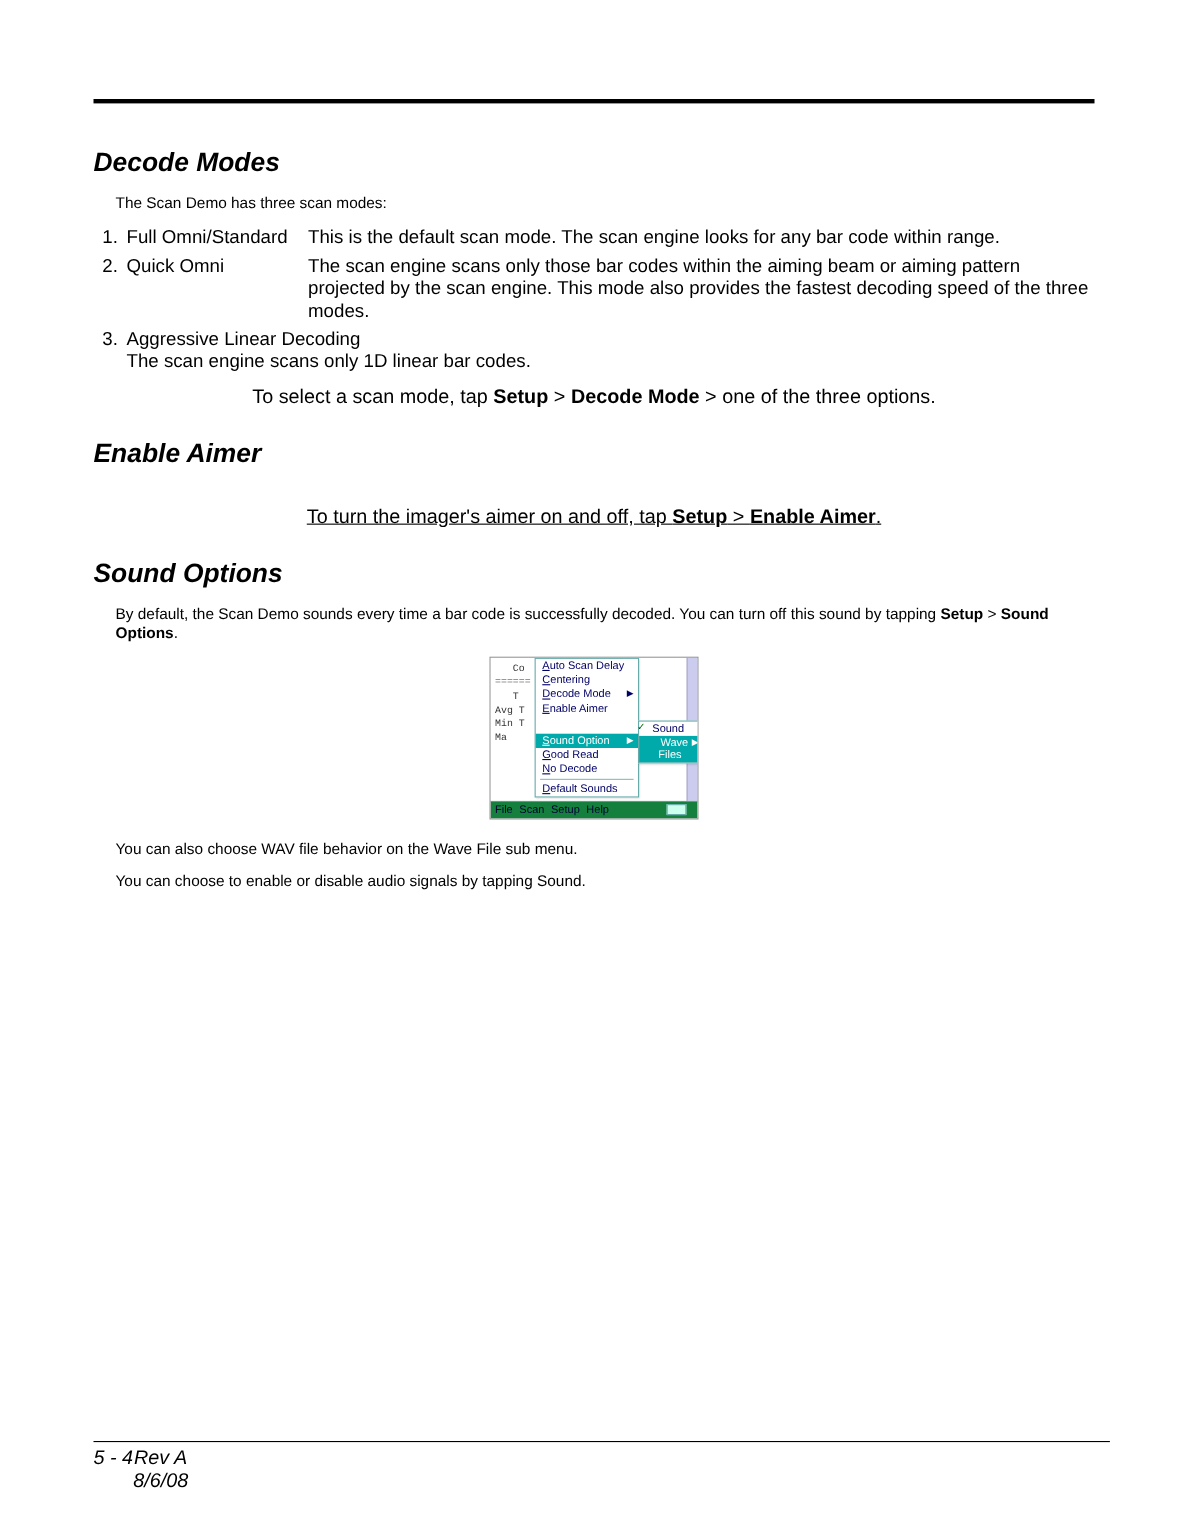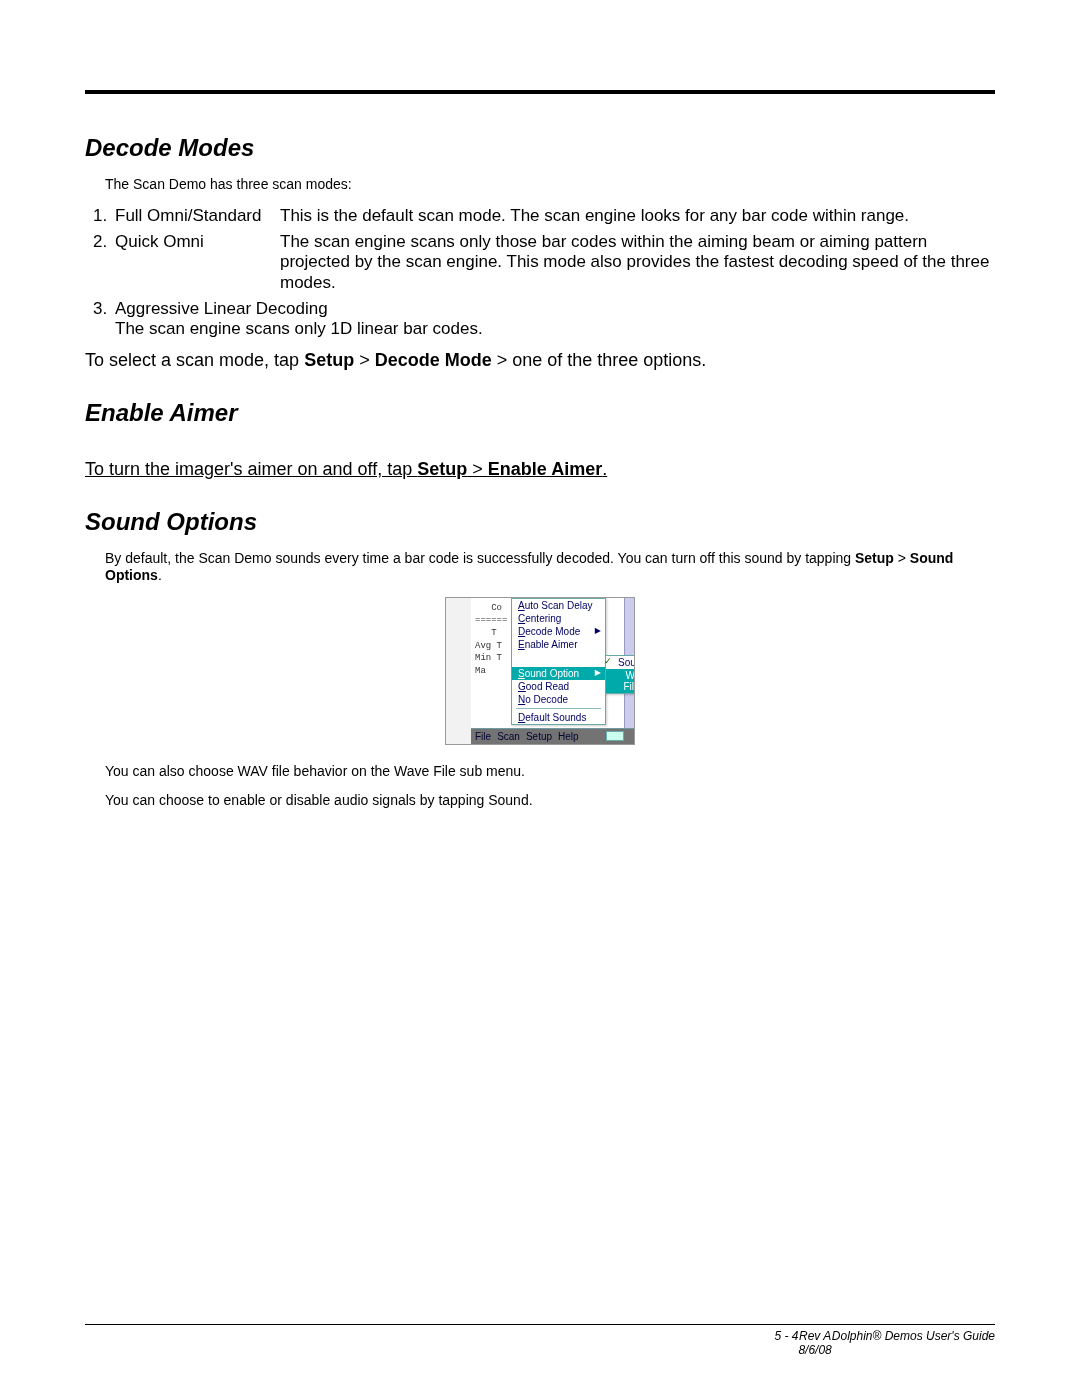"To select a scan mode," .instr { text-align: none -> center }
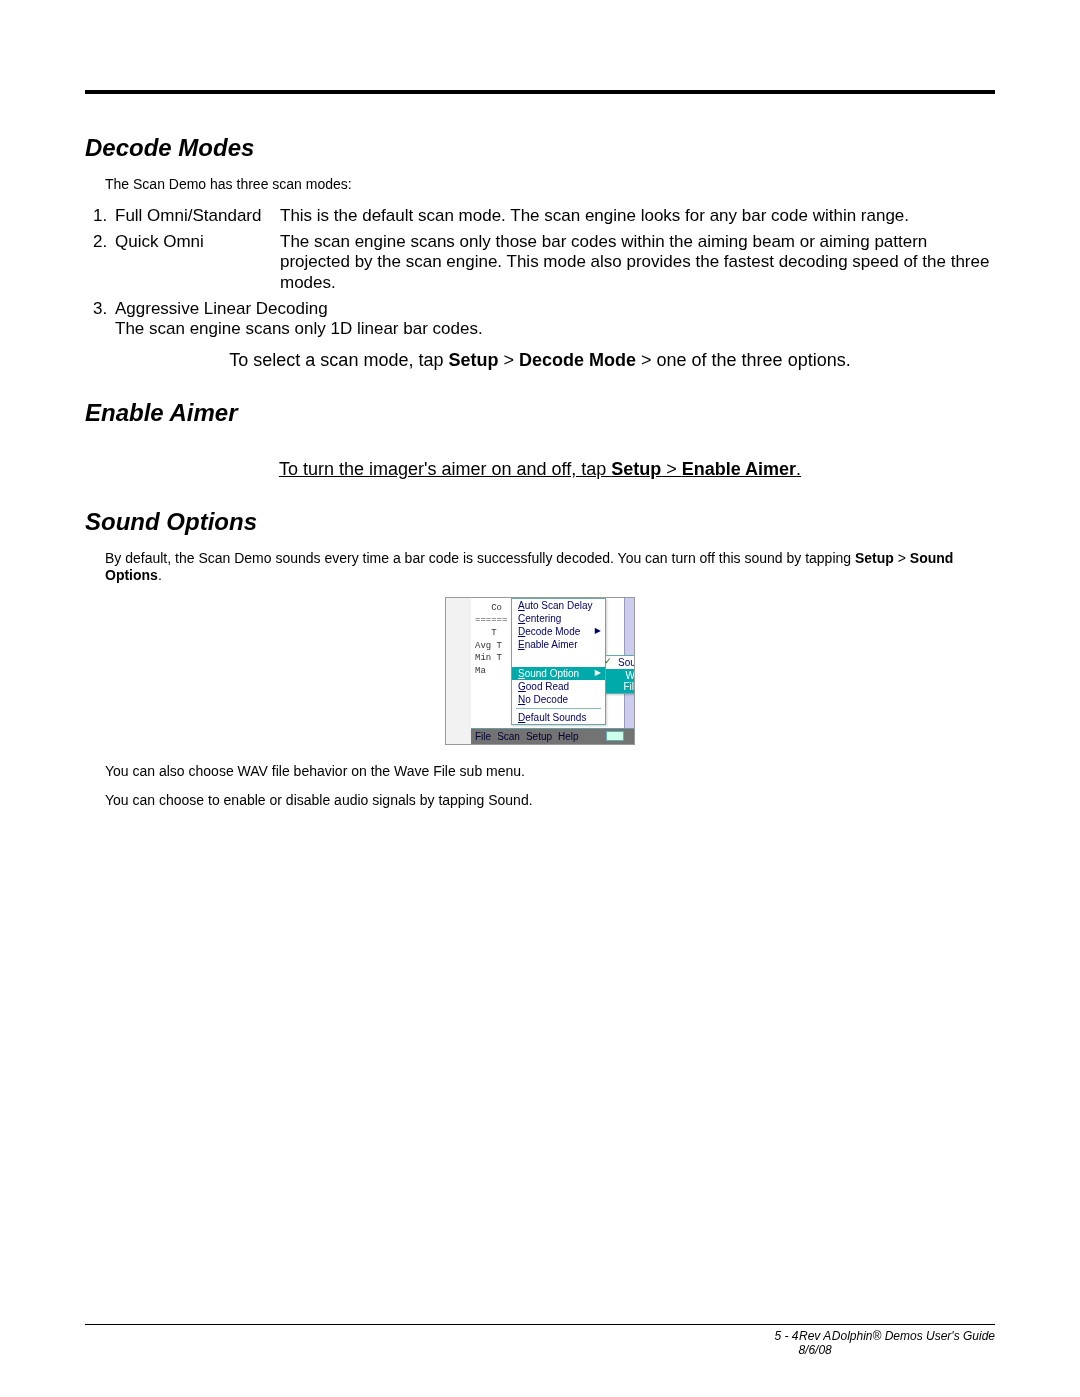"Co" div.shot { padding-left: 25px -> none }
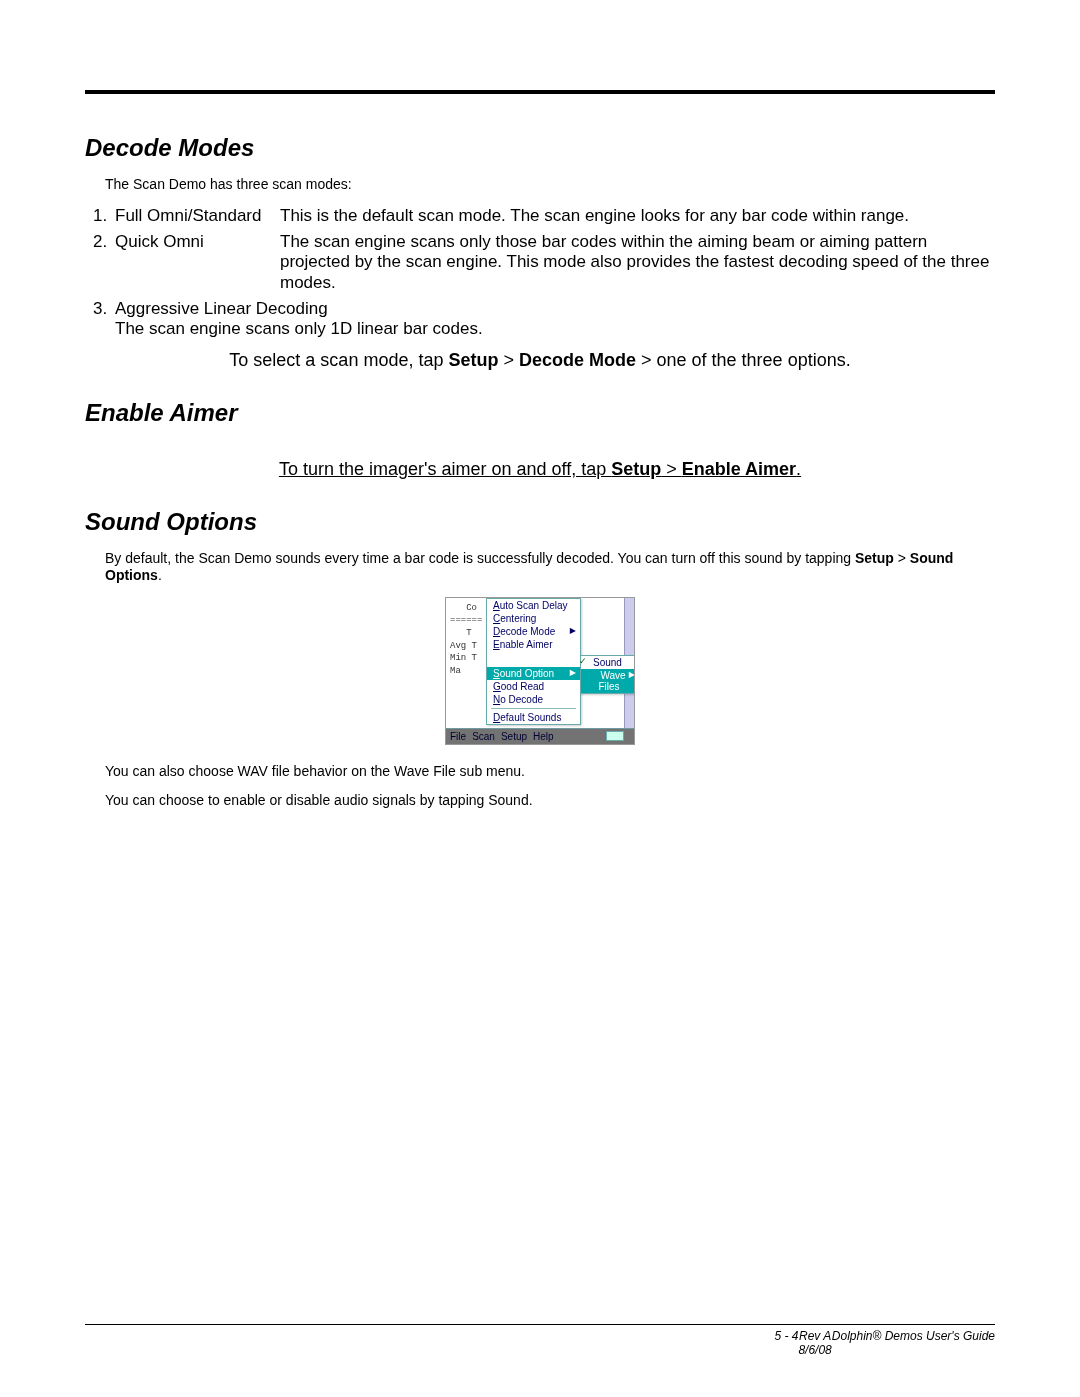"File" .shot-bottom { background: #737373 -> #15803d }
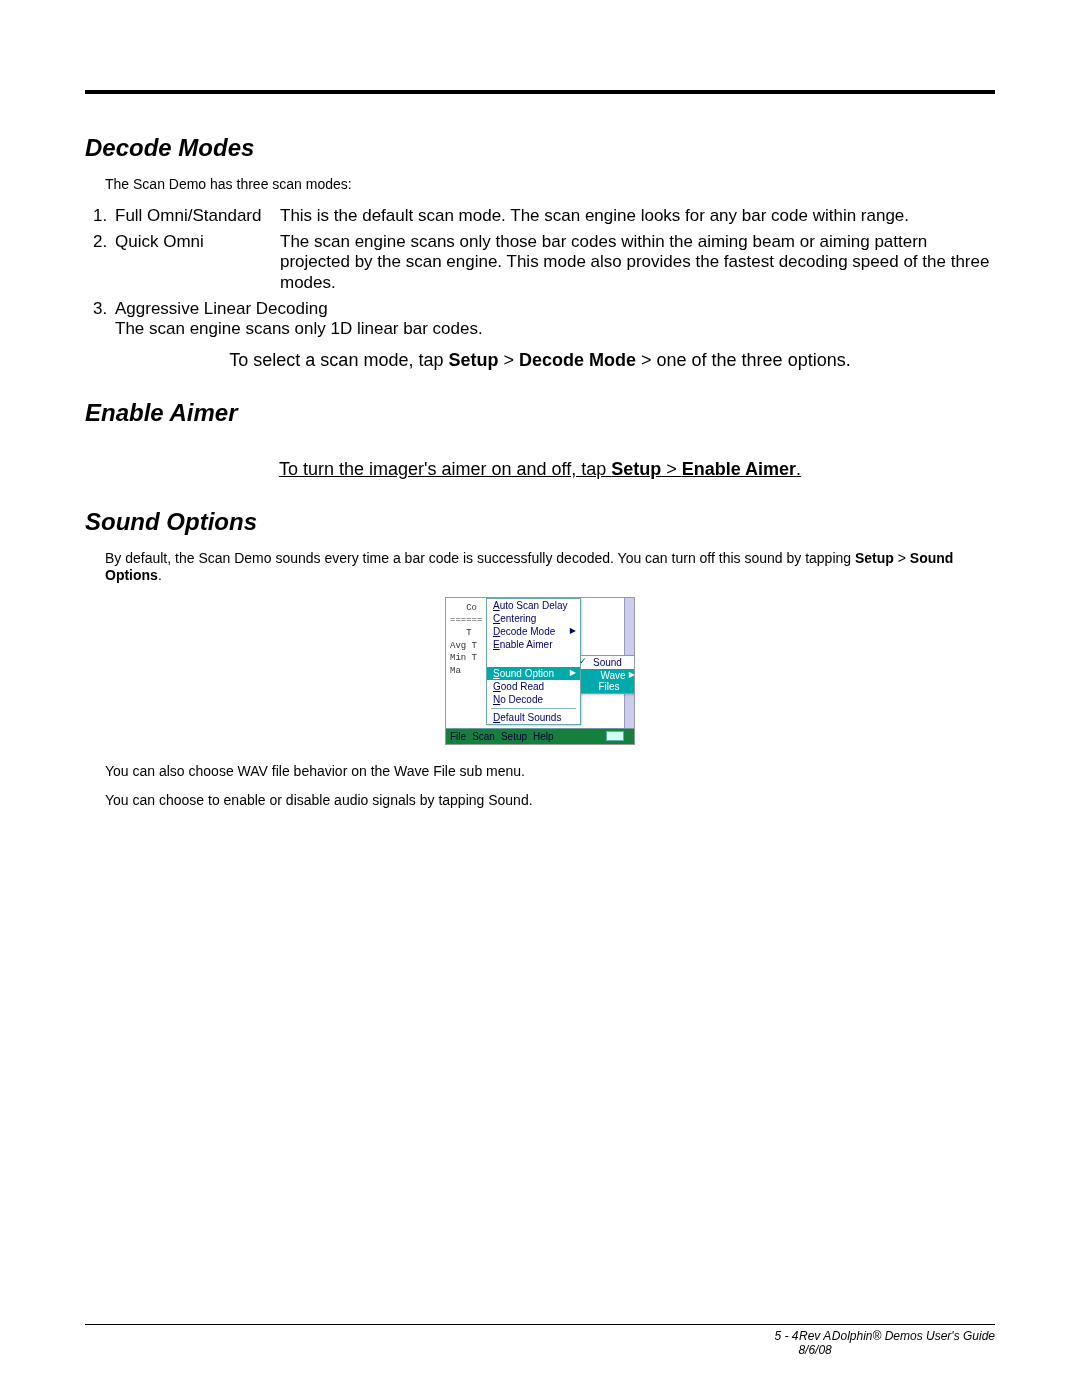"5 - 4" .footer { font-size: 12px -> 18px; justify-content: flex-end -> flex-start; right: 85px -> 71px }
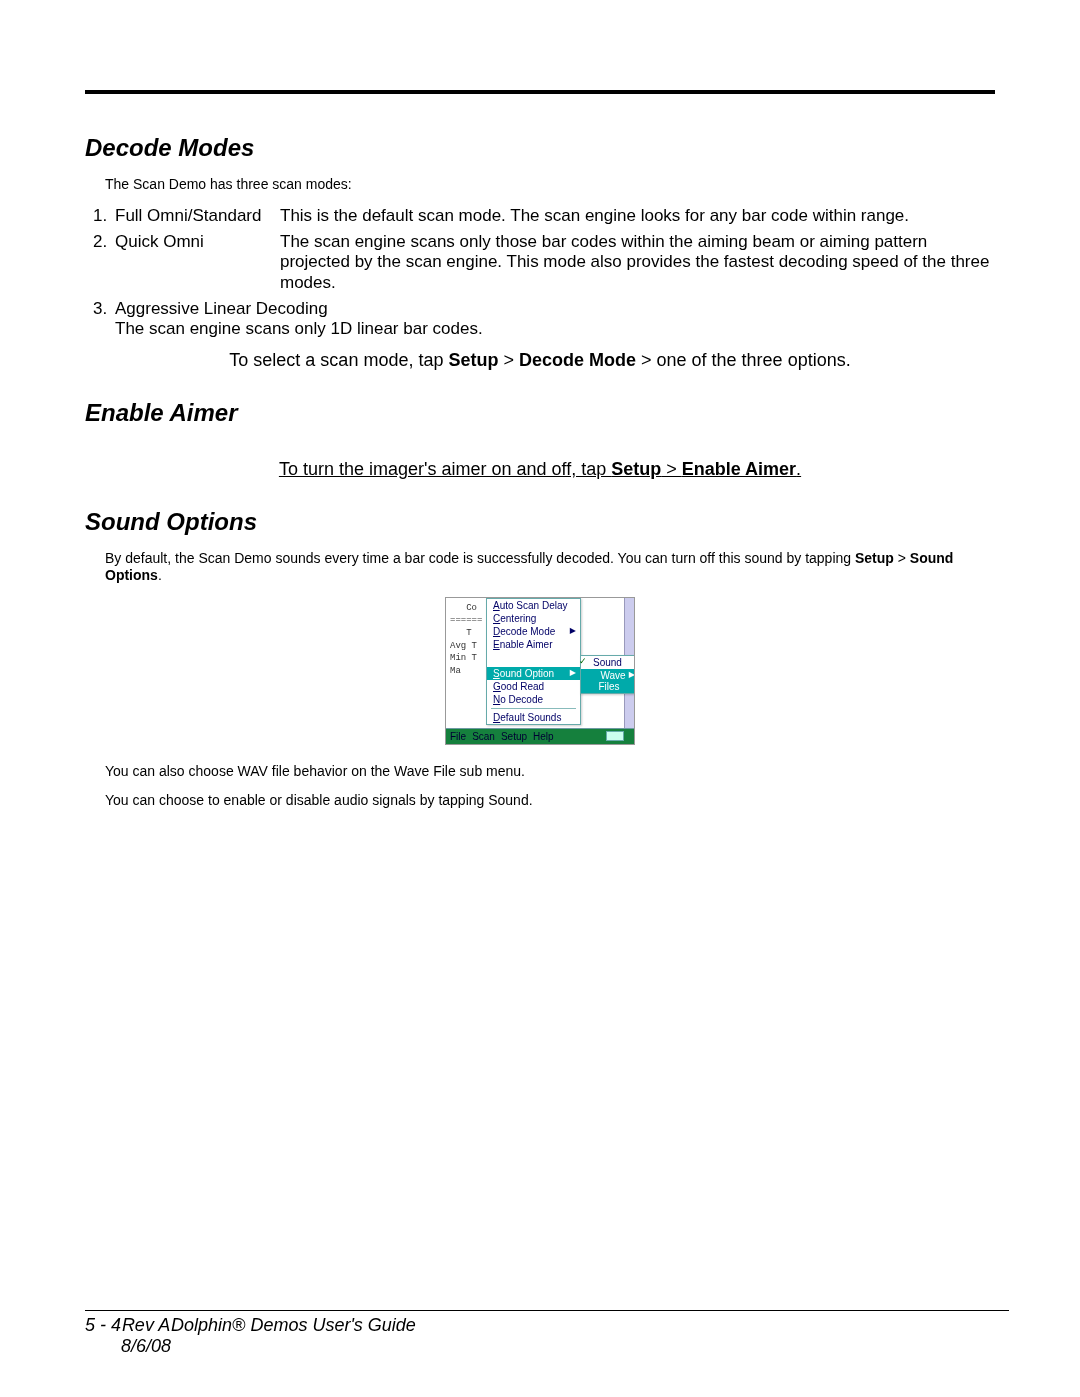"Dolphin® Demos User's Guide" span { html: <span>Dolphin® Demos User's Guide</span> -> none }
